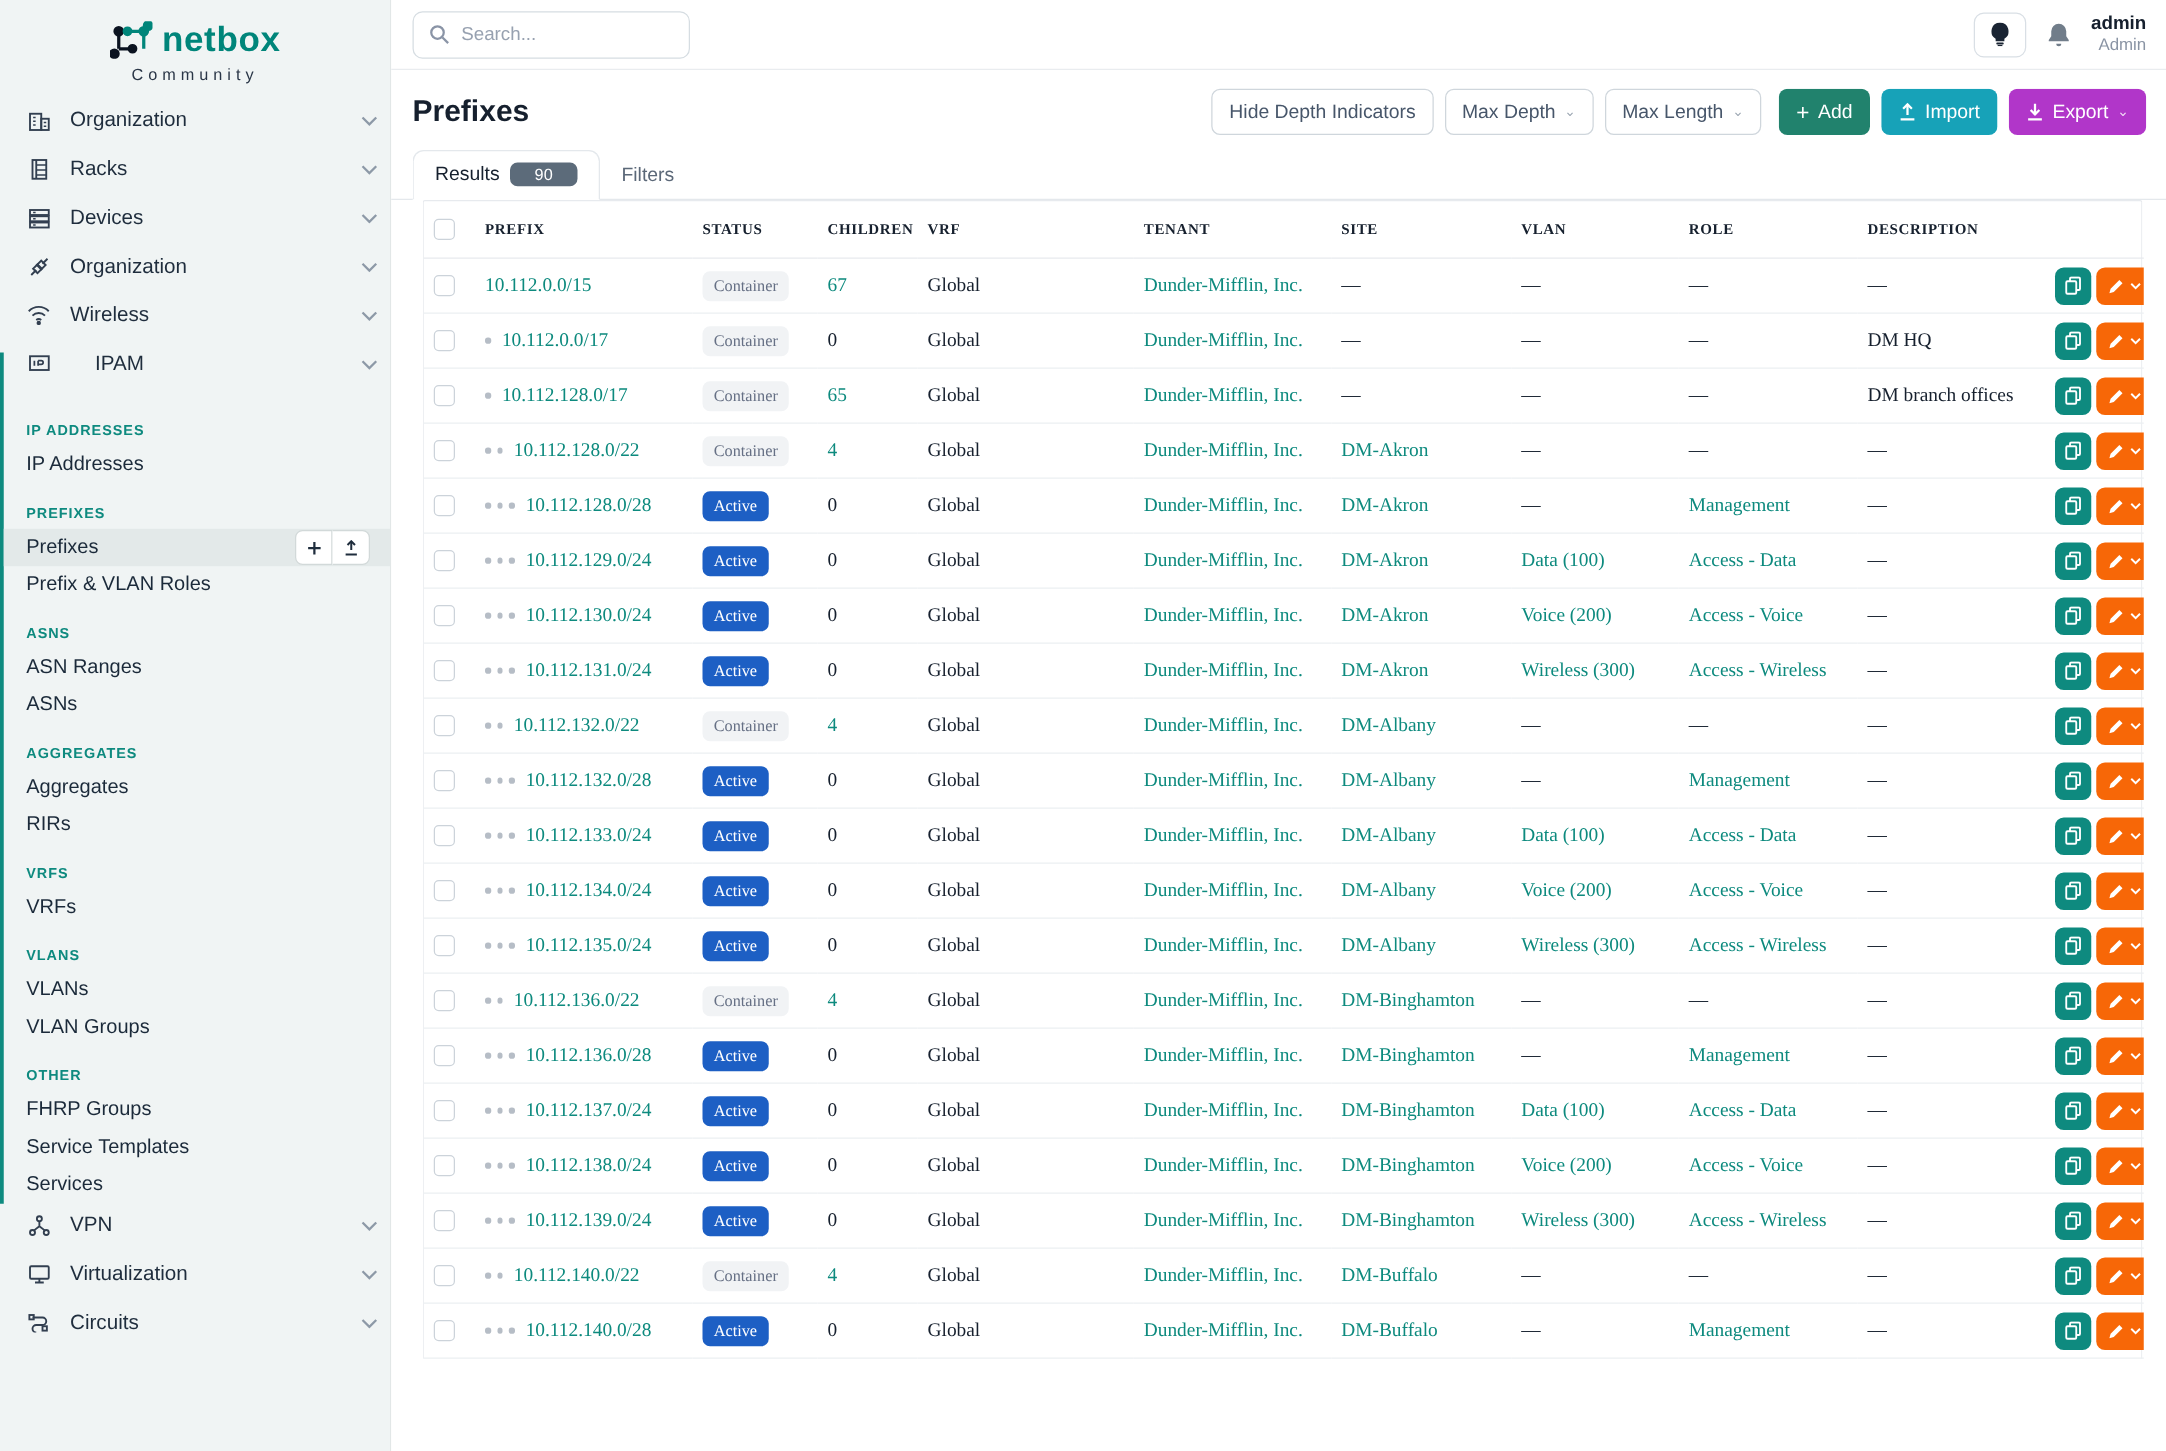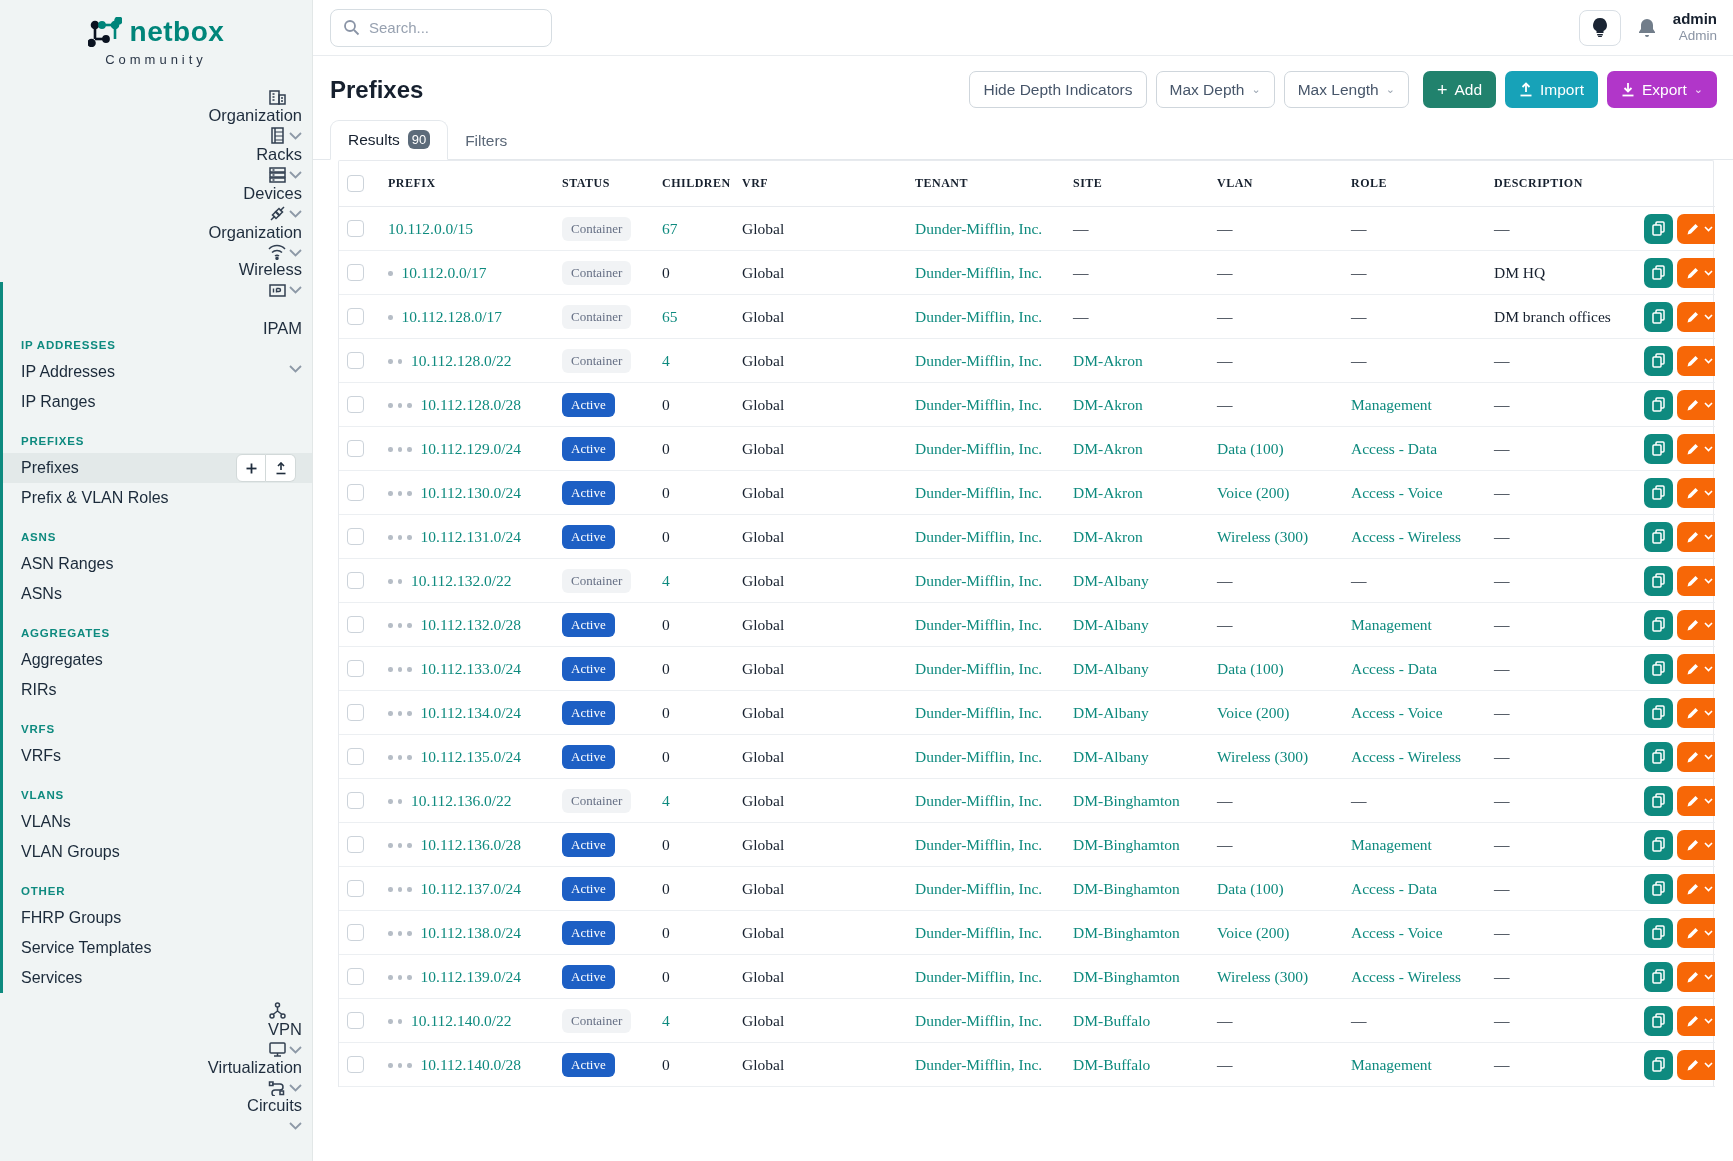"Organization" .nav-item { align-items: flex-end -> flex-start; flex-direction: column -> none }
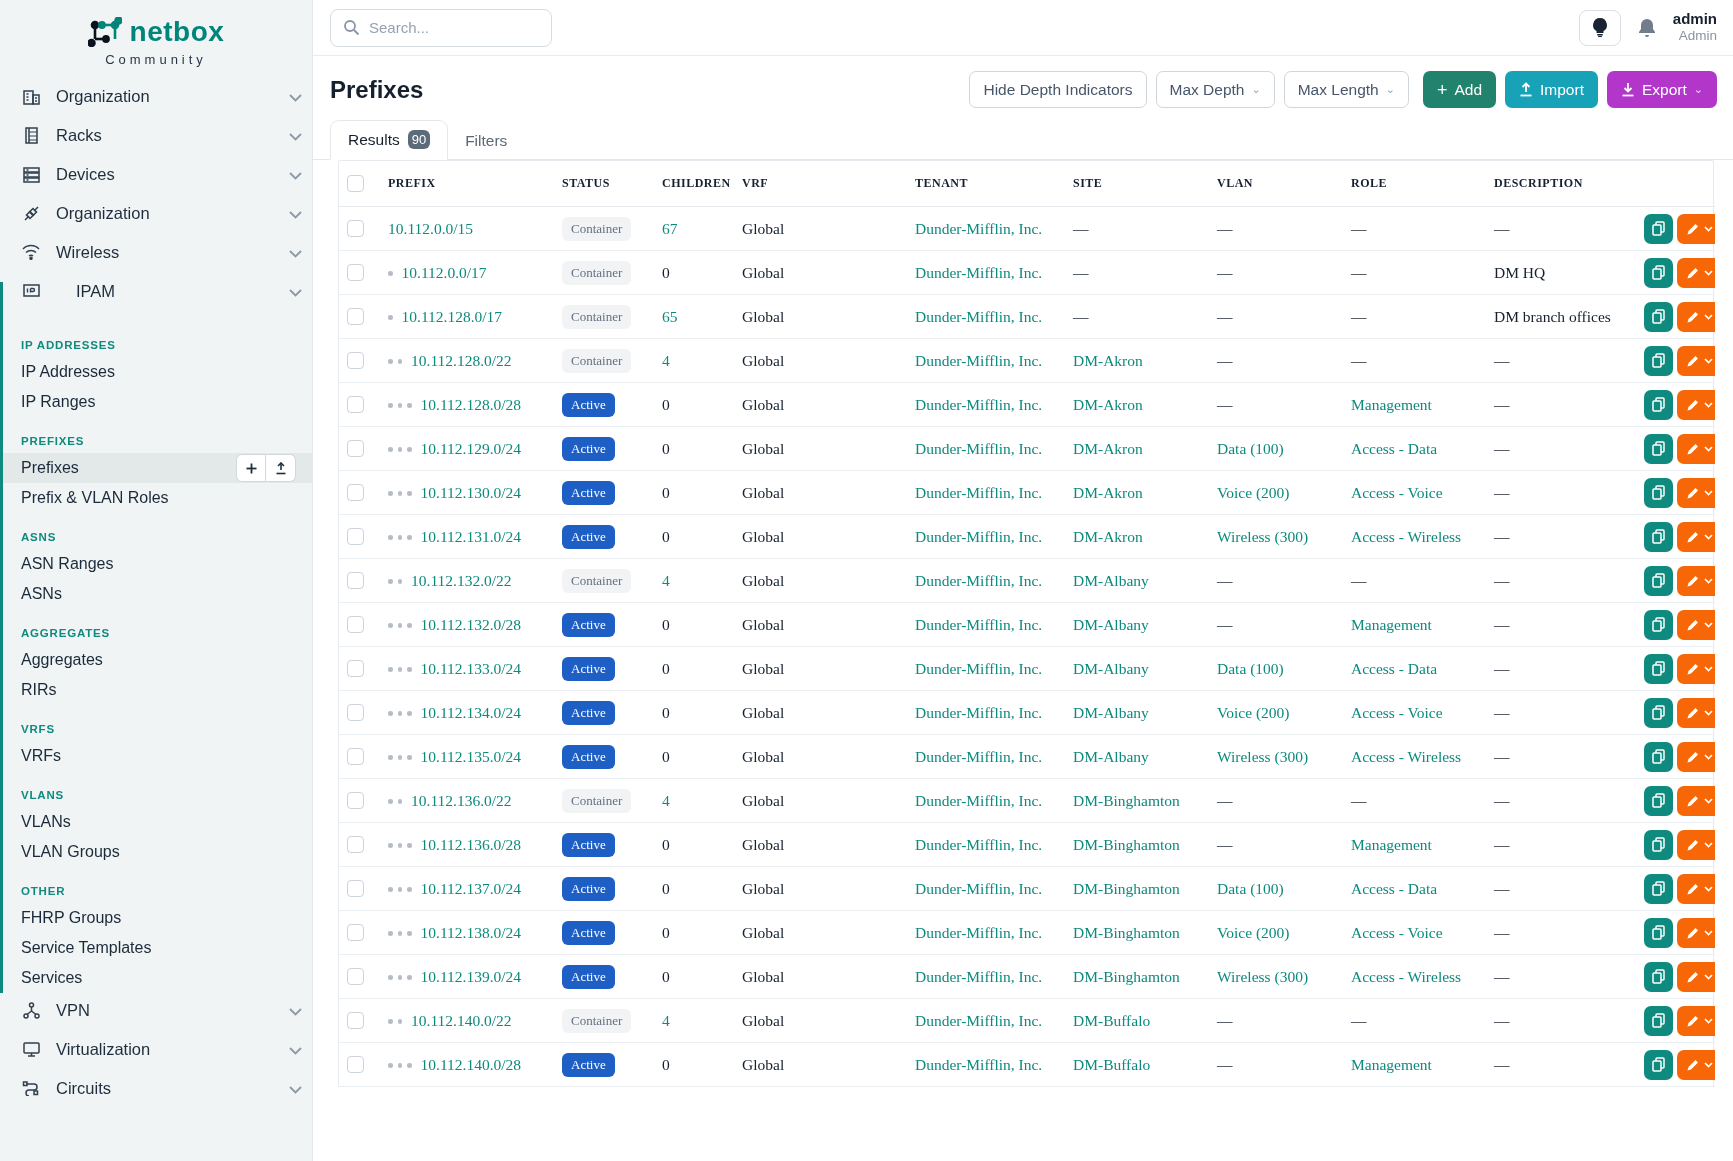"90" .tab-badge { padding: 2px 4px -> 2px 20px }
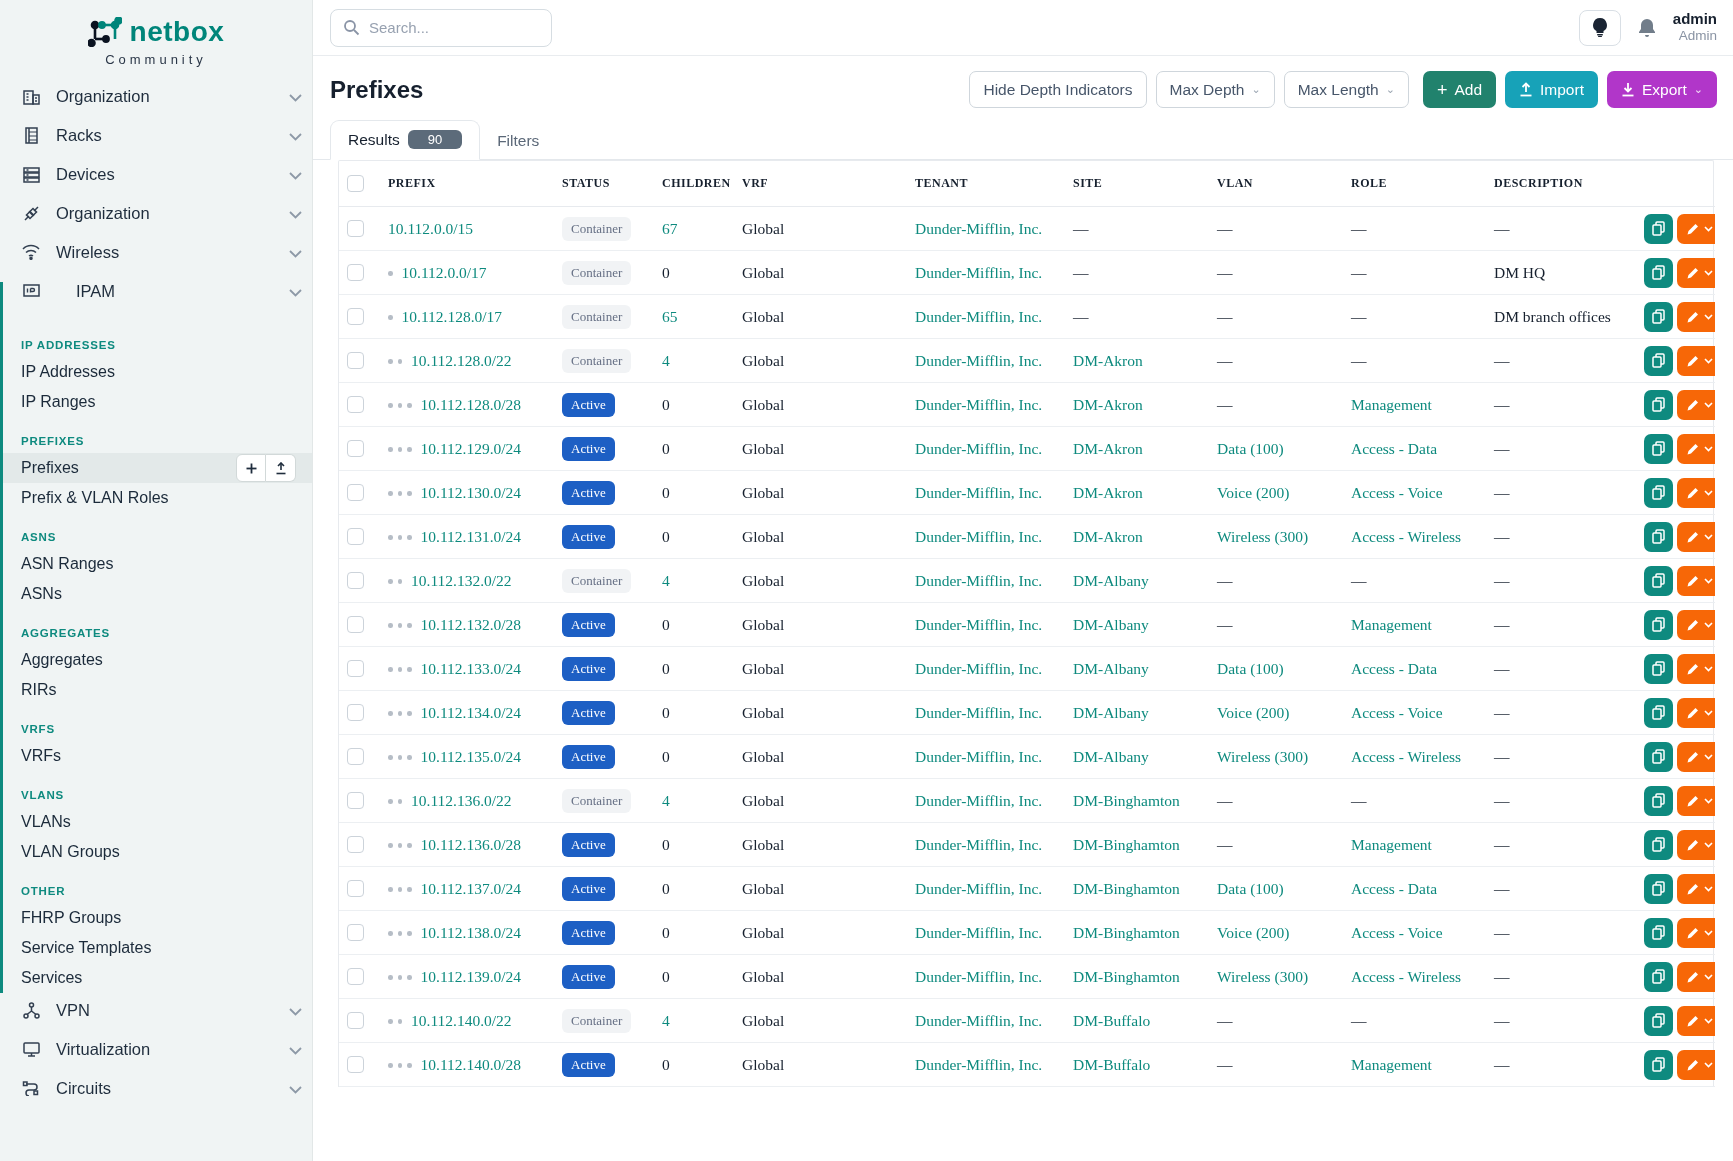"IP Ranges" div.nav-sub { html: <div> <span>IP Ranges</span> </div> -> none }
